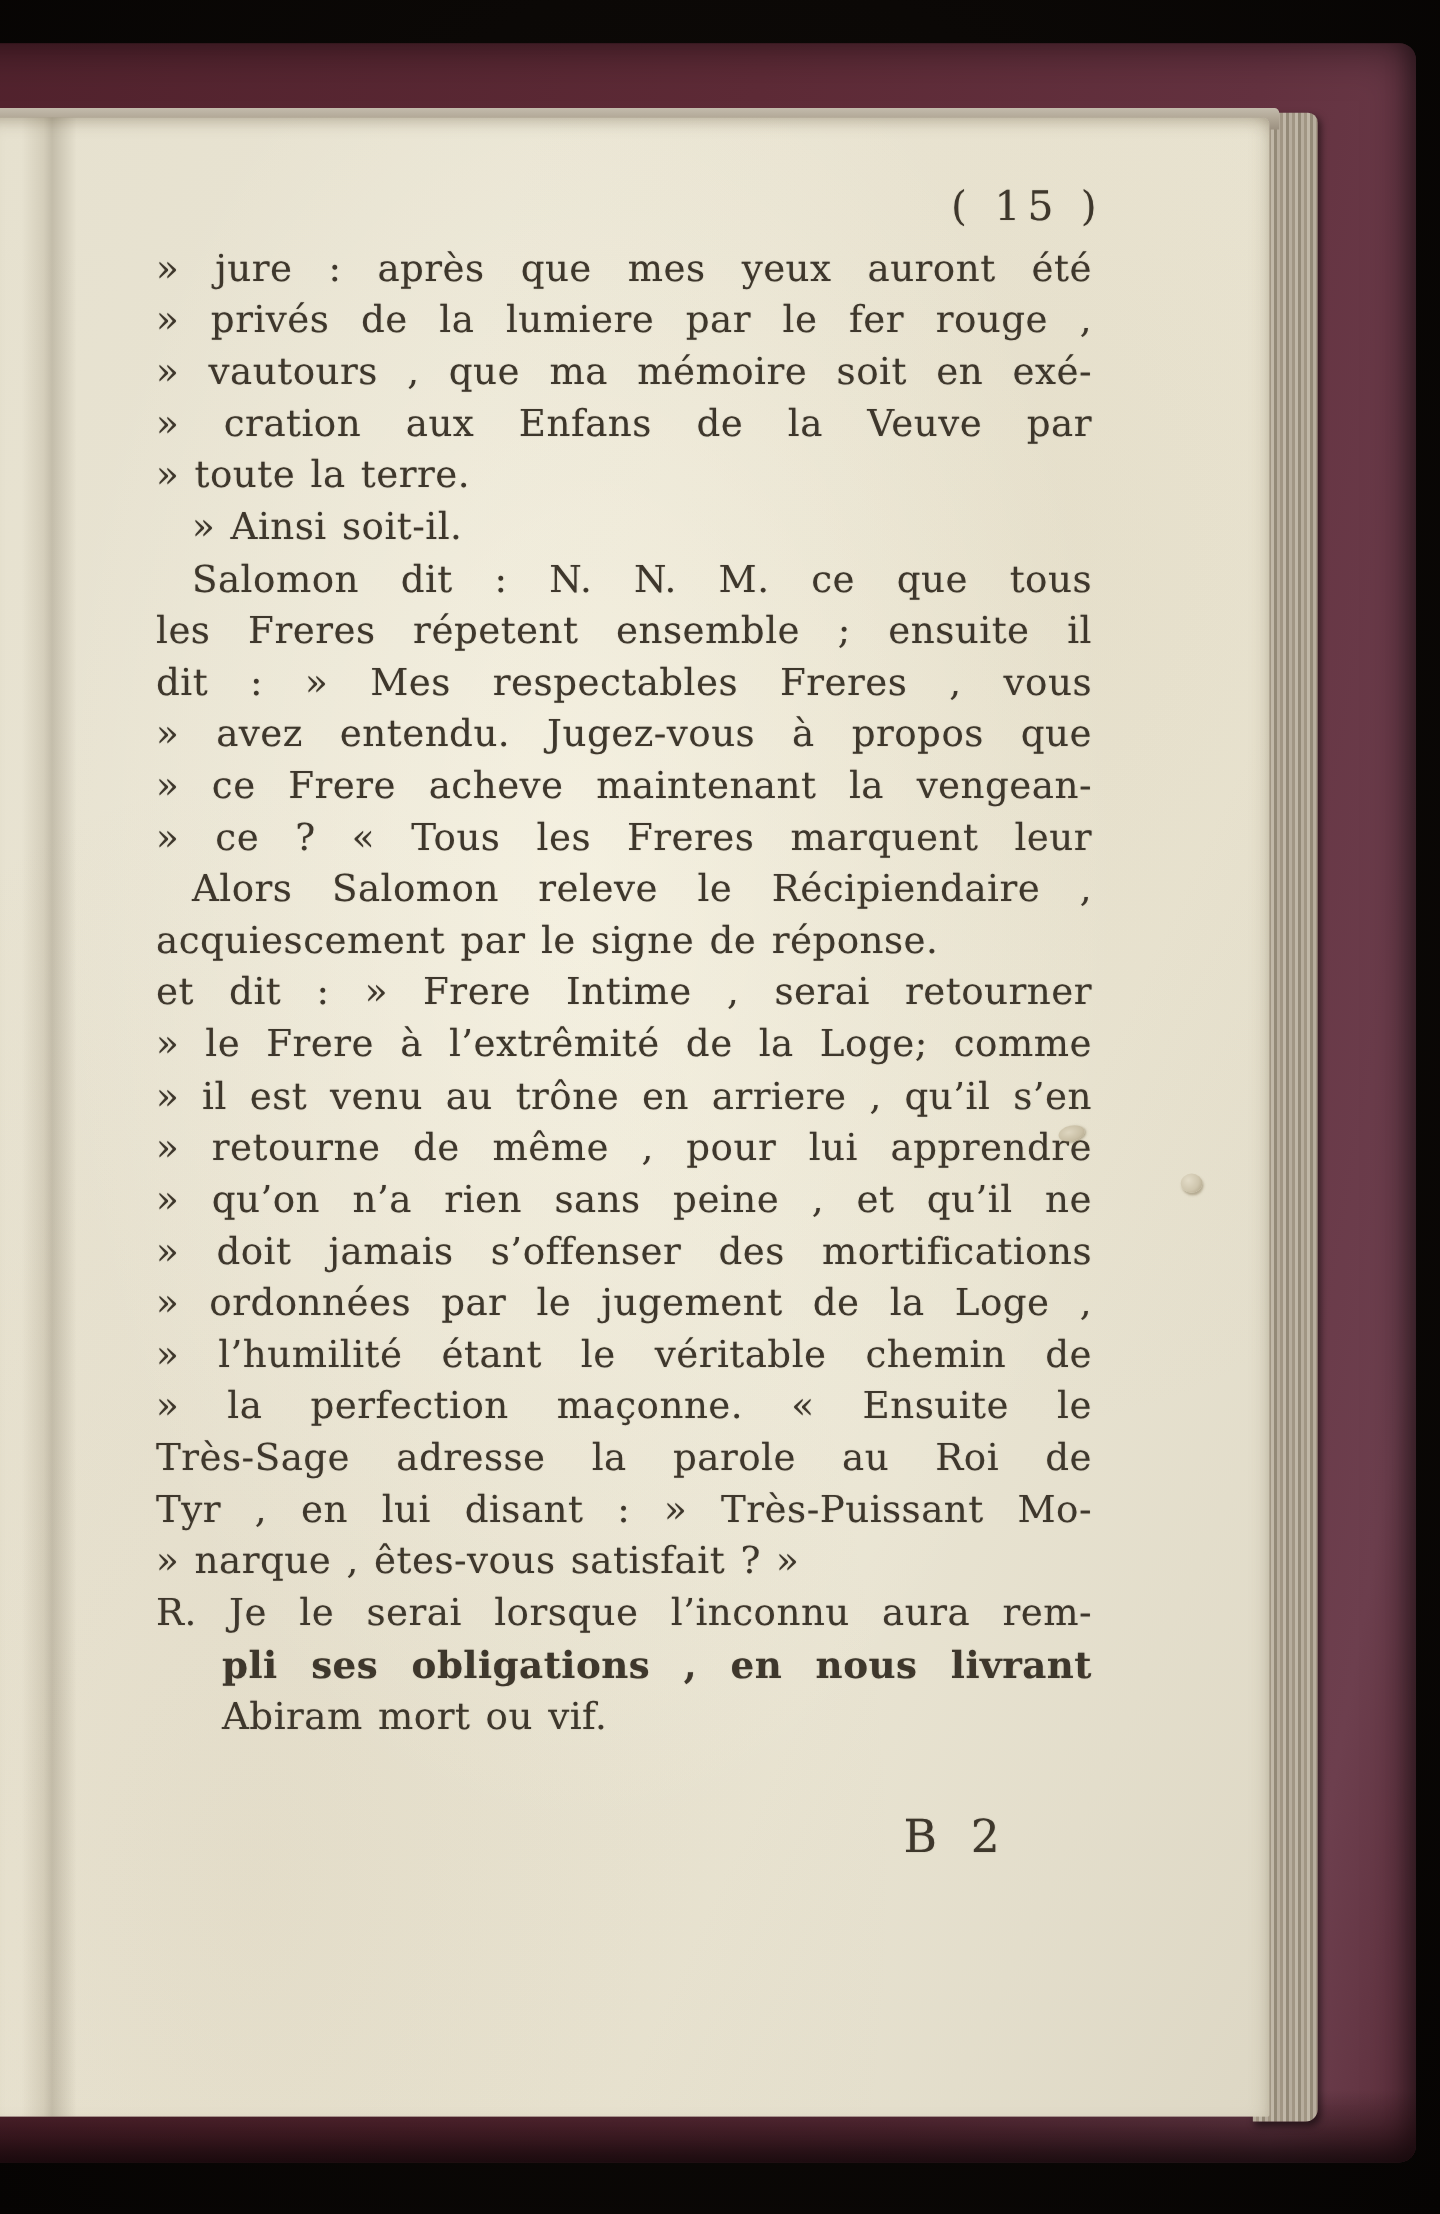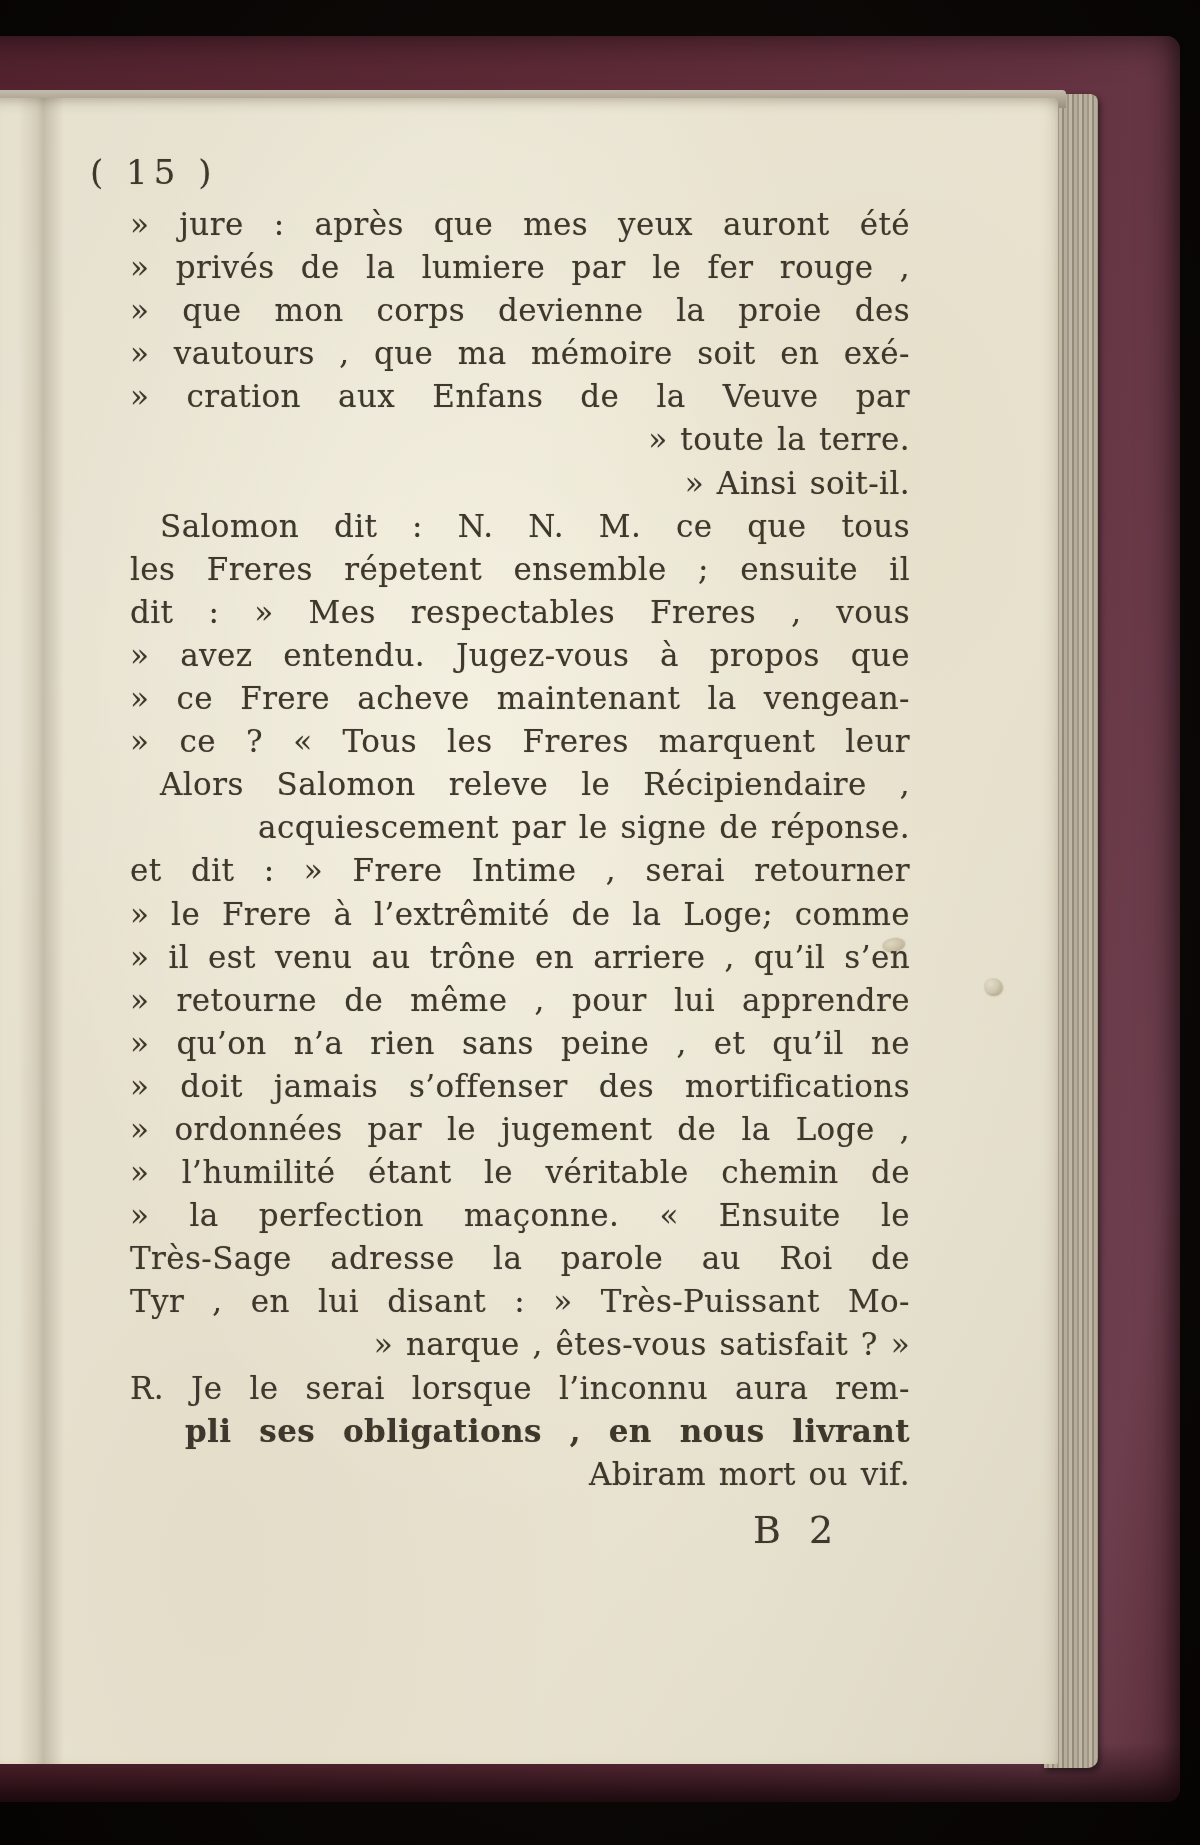"( 15 )" .page-header { text-align: left -> right }
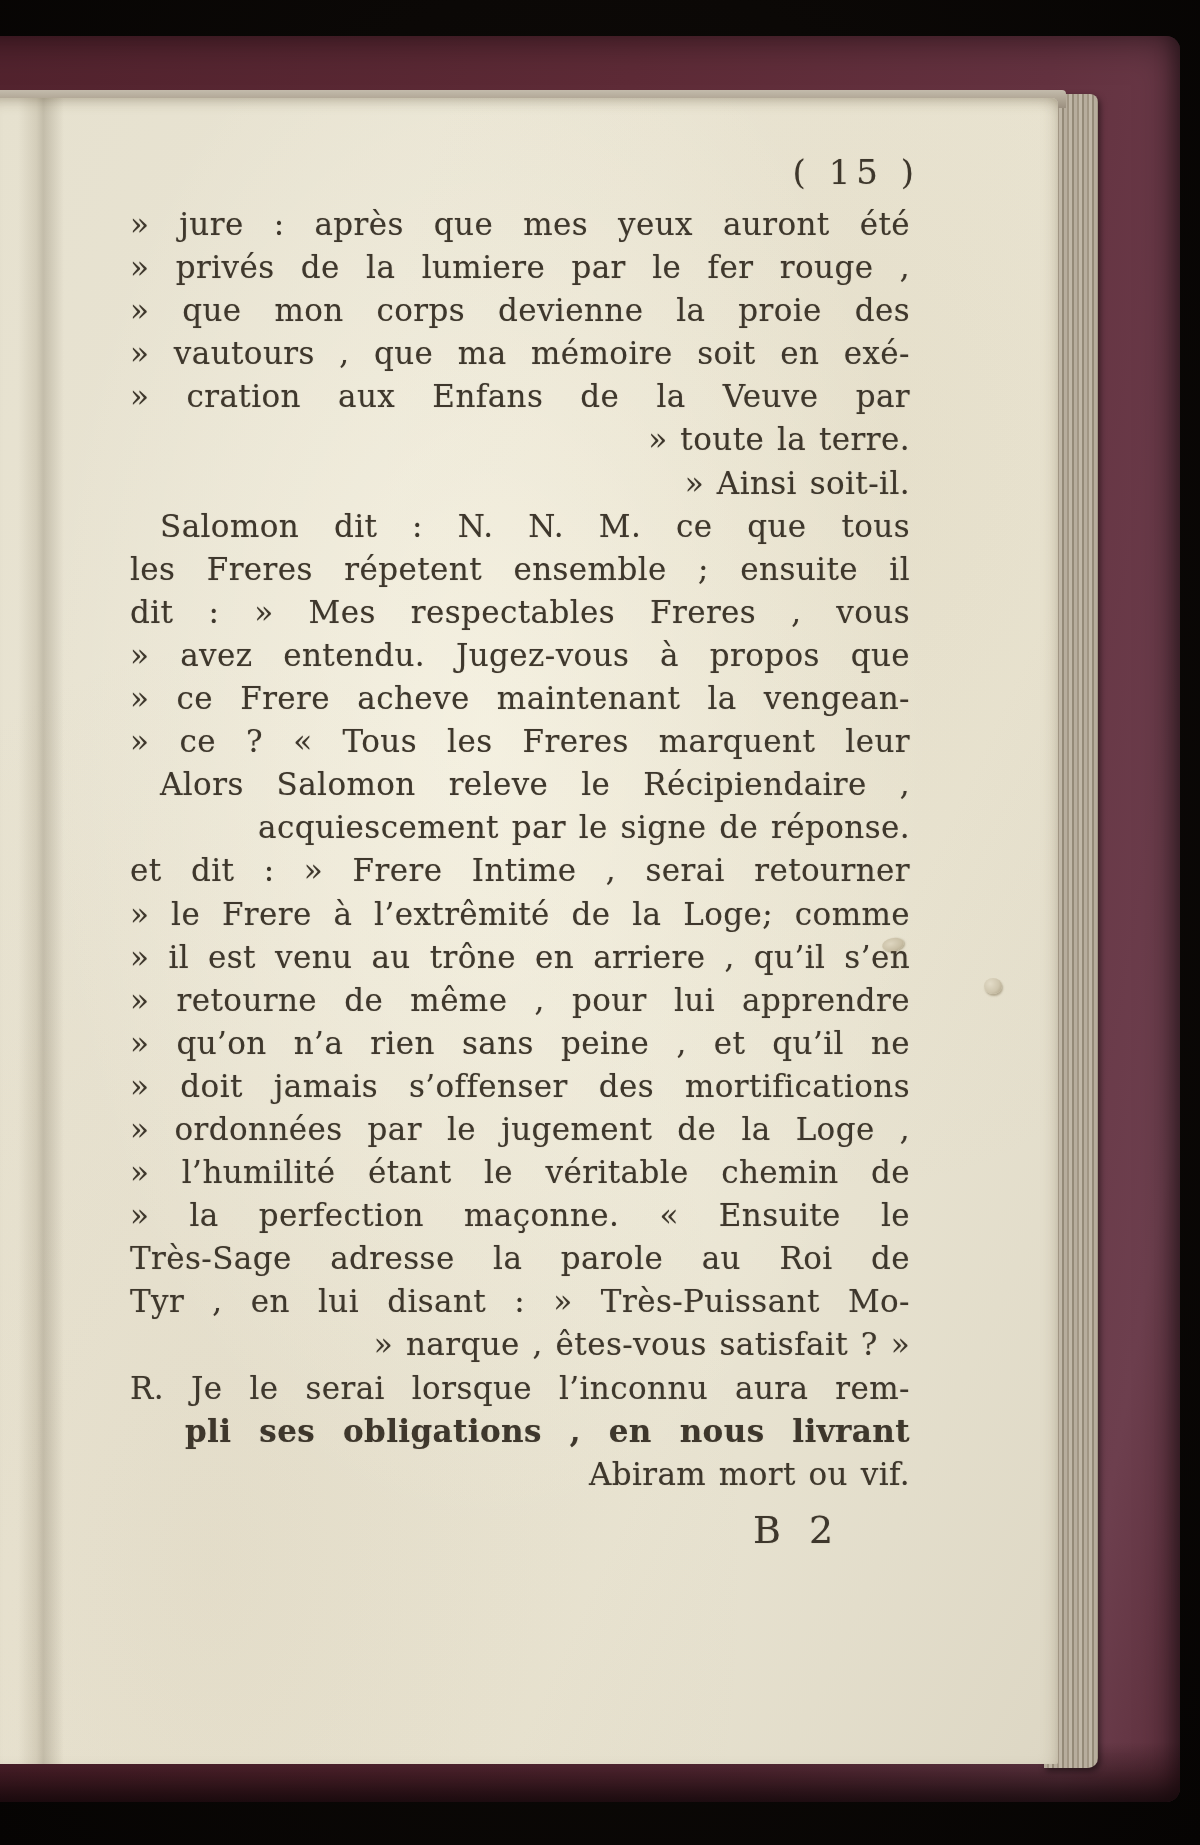"» que mon corps devienne" div.line { html: <div>» que mon corps devienne la proie des</div> -> none }
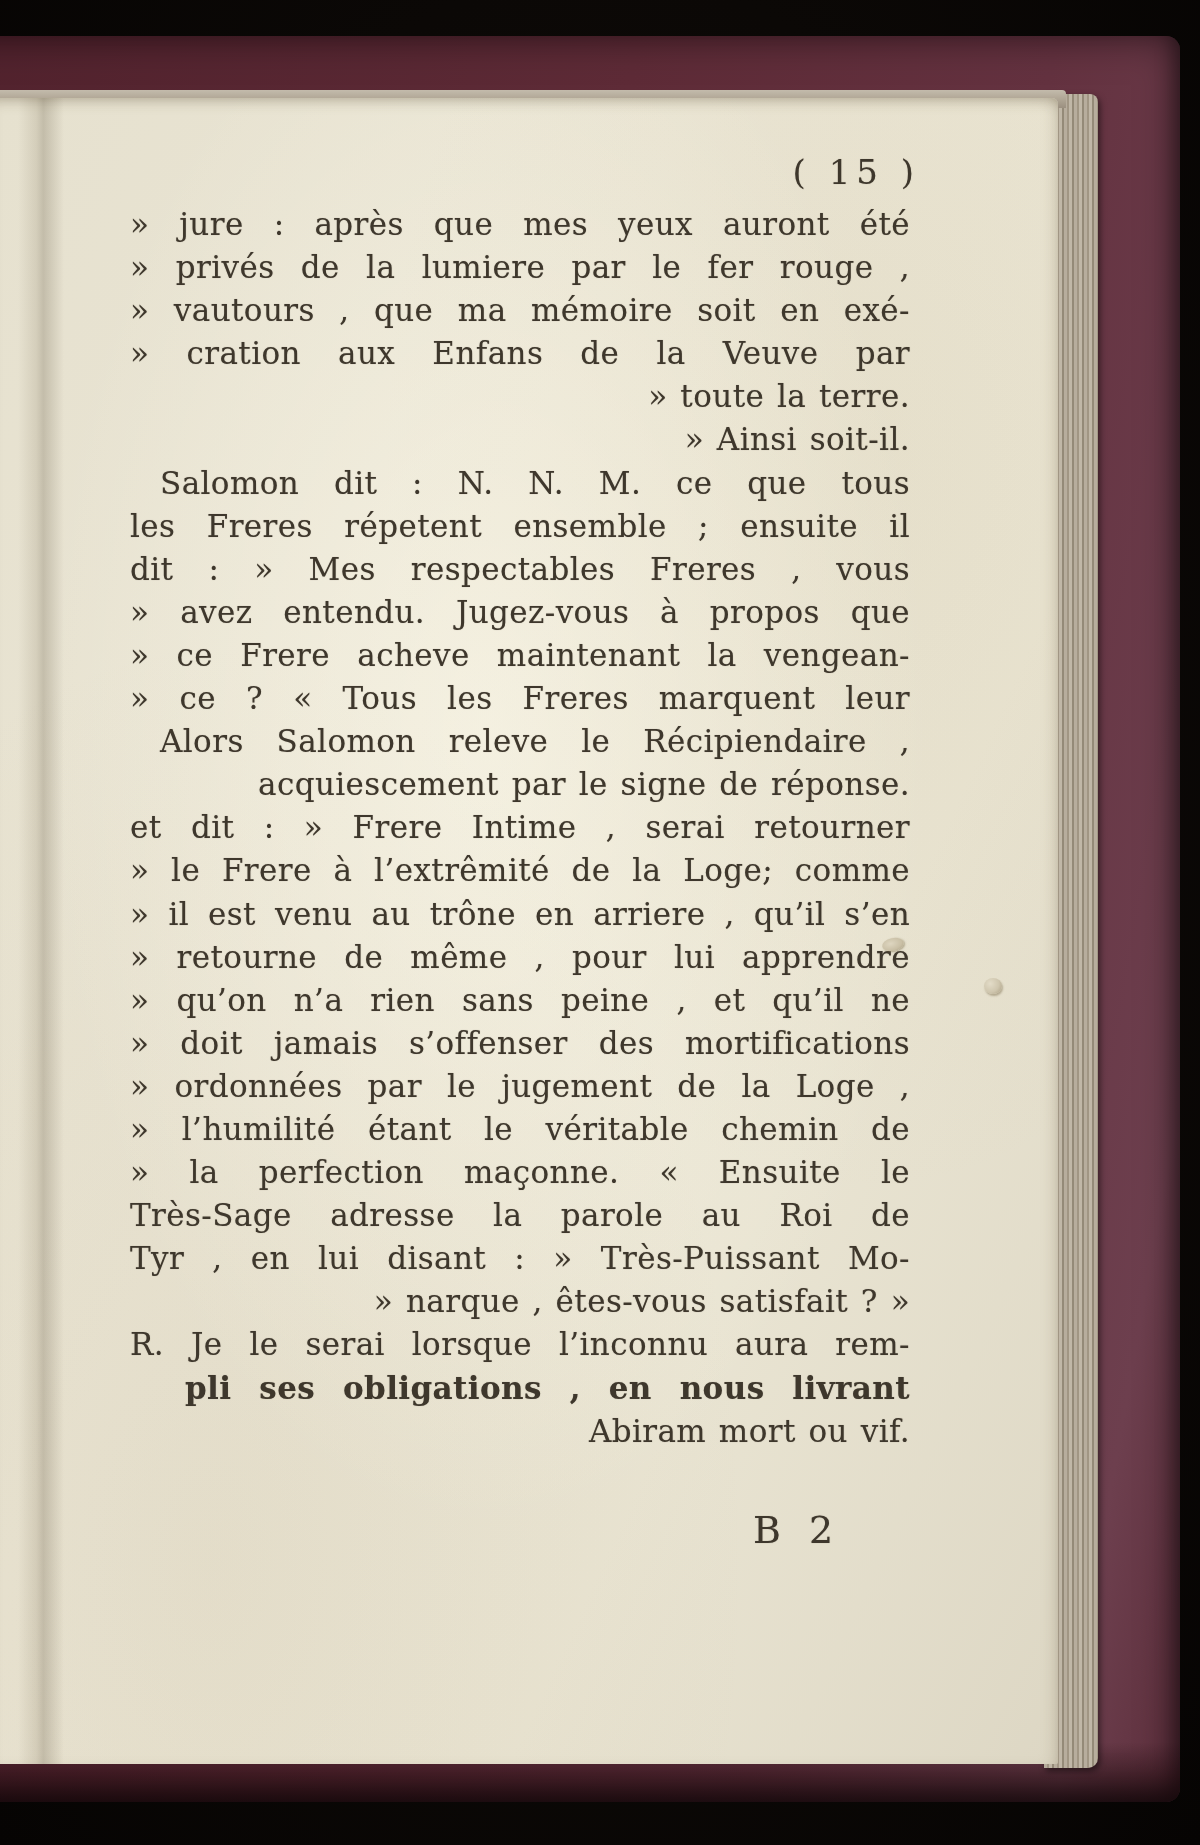"» toute la terre." .line { text-align: right -> left }
